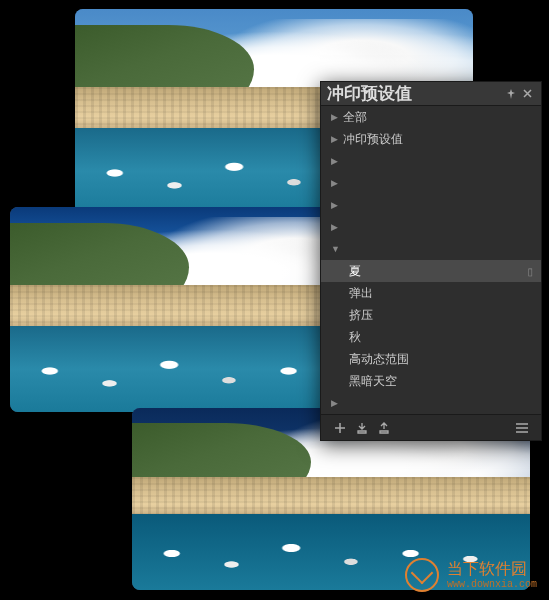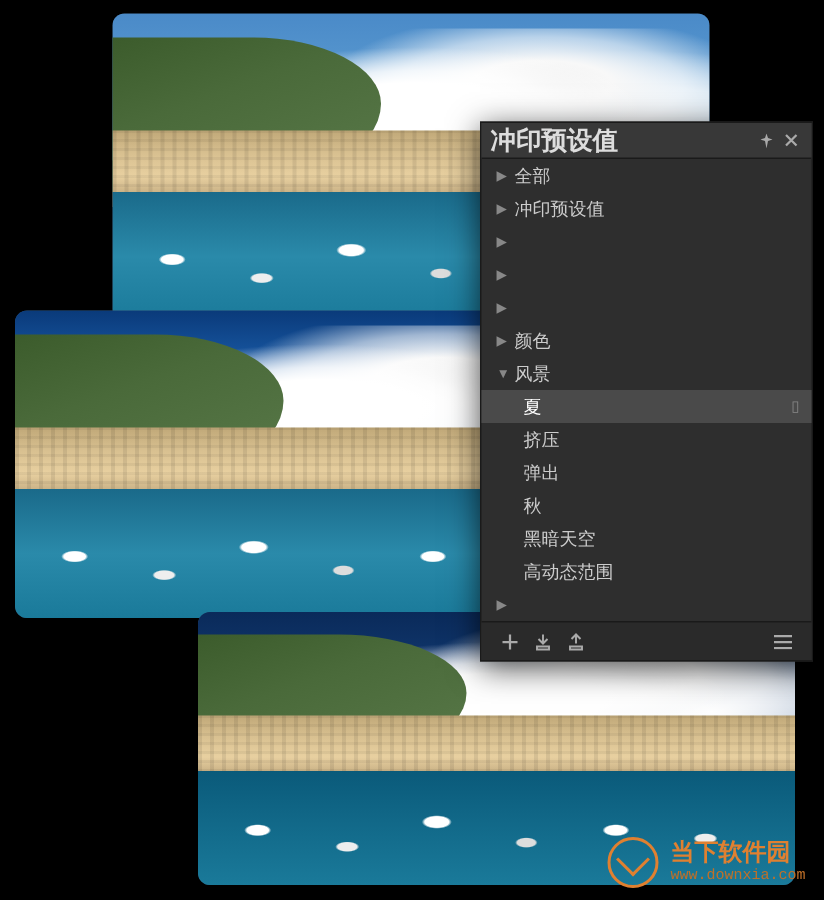"颜色" span.label { html: <span>颜色</span> -> none }
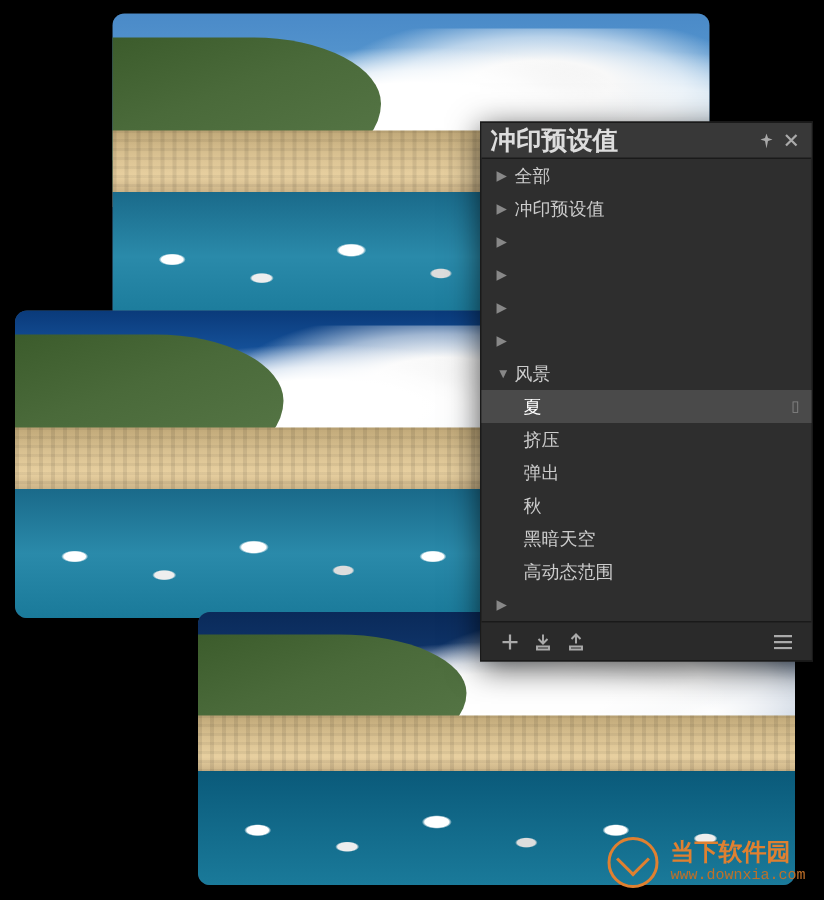"风景" span.label { html: <span>风景</span> -> none }
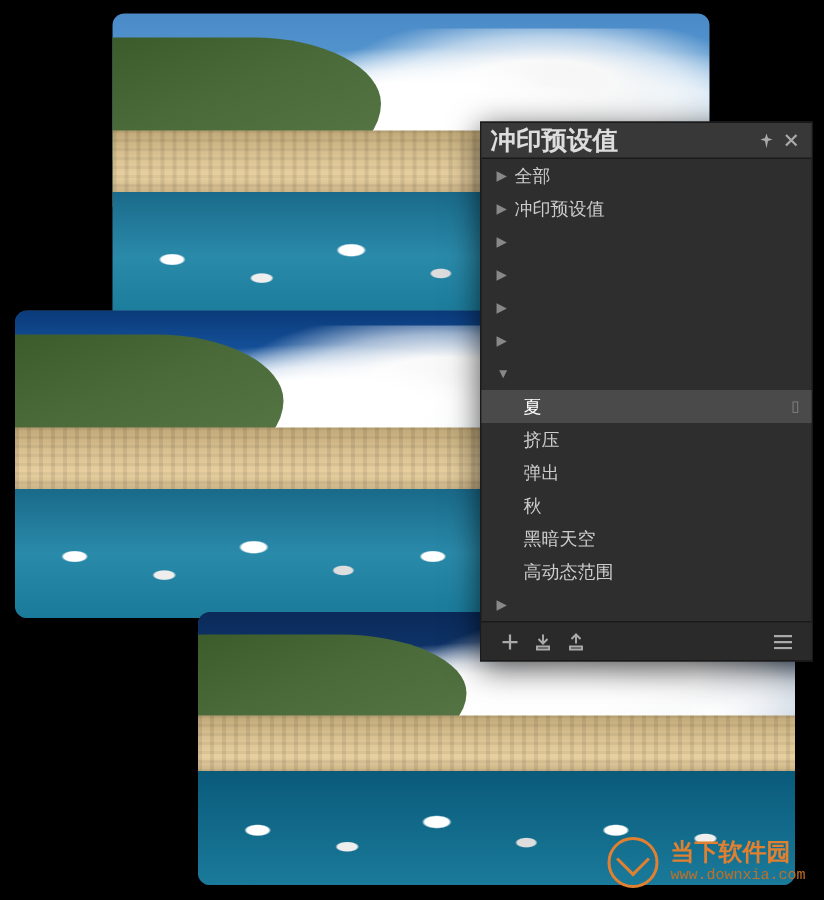"挤压" div.item { order: before "弹出" -> after "弹出" }
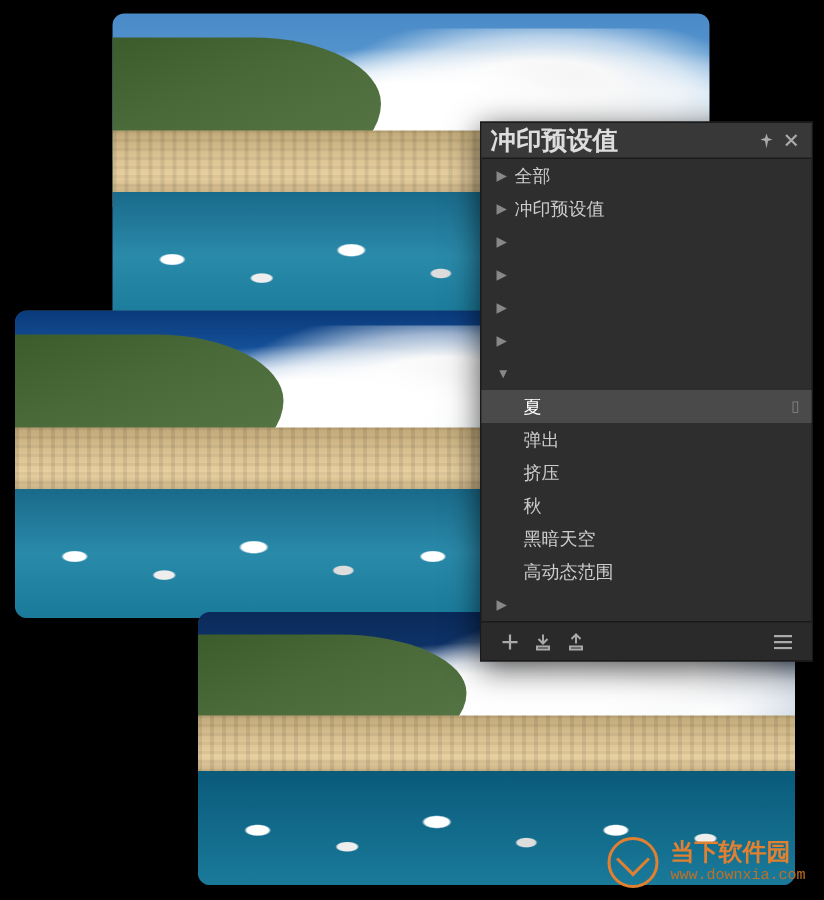"黑暗天空" div.item { order: before "高动态范围" -> after "高动态范围" }
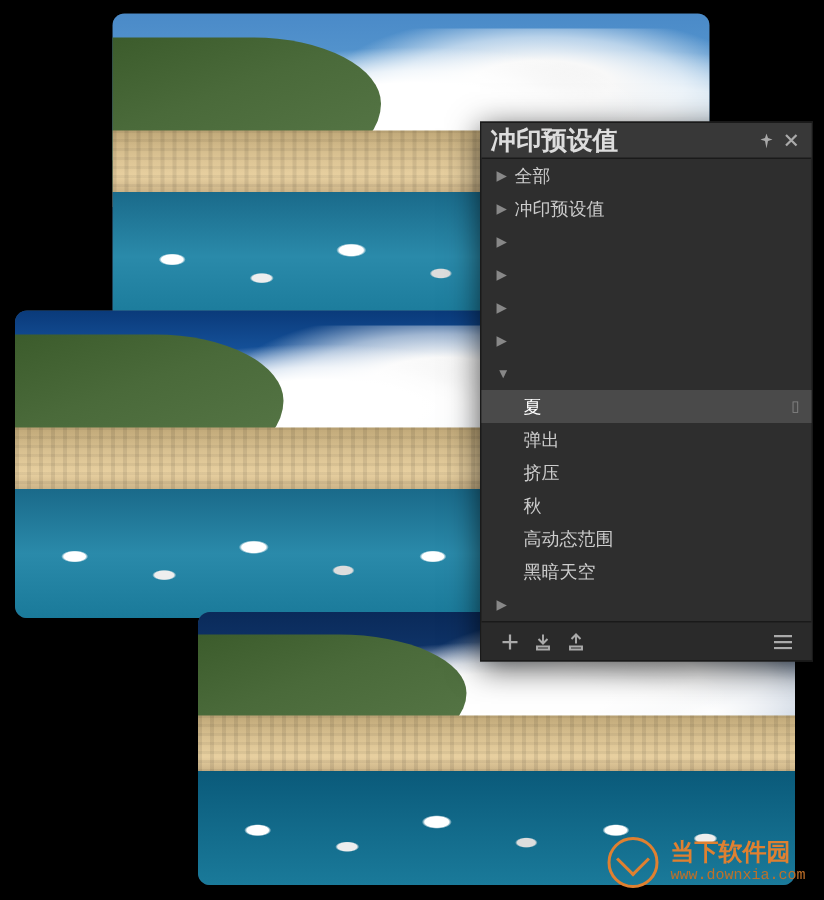"当下软件园" .wm-main { font-weight: bold -> normal }
